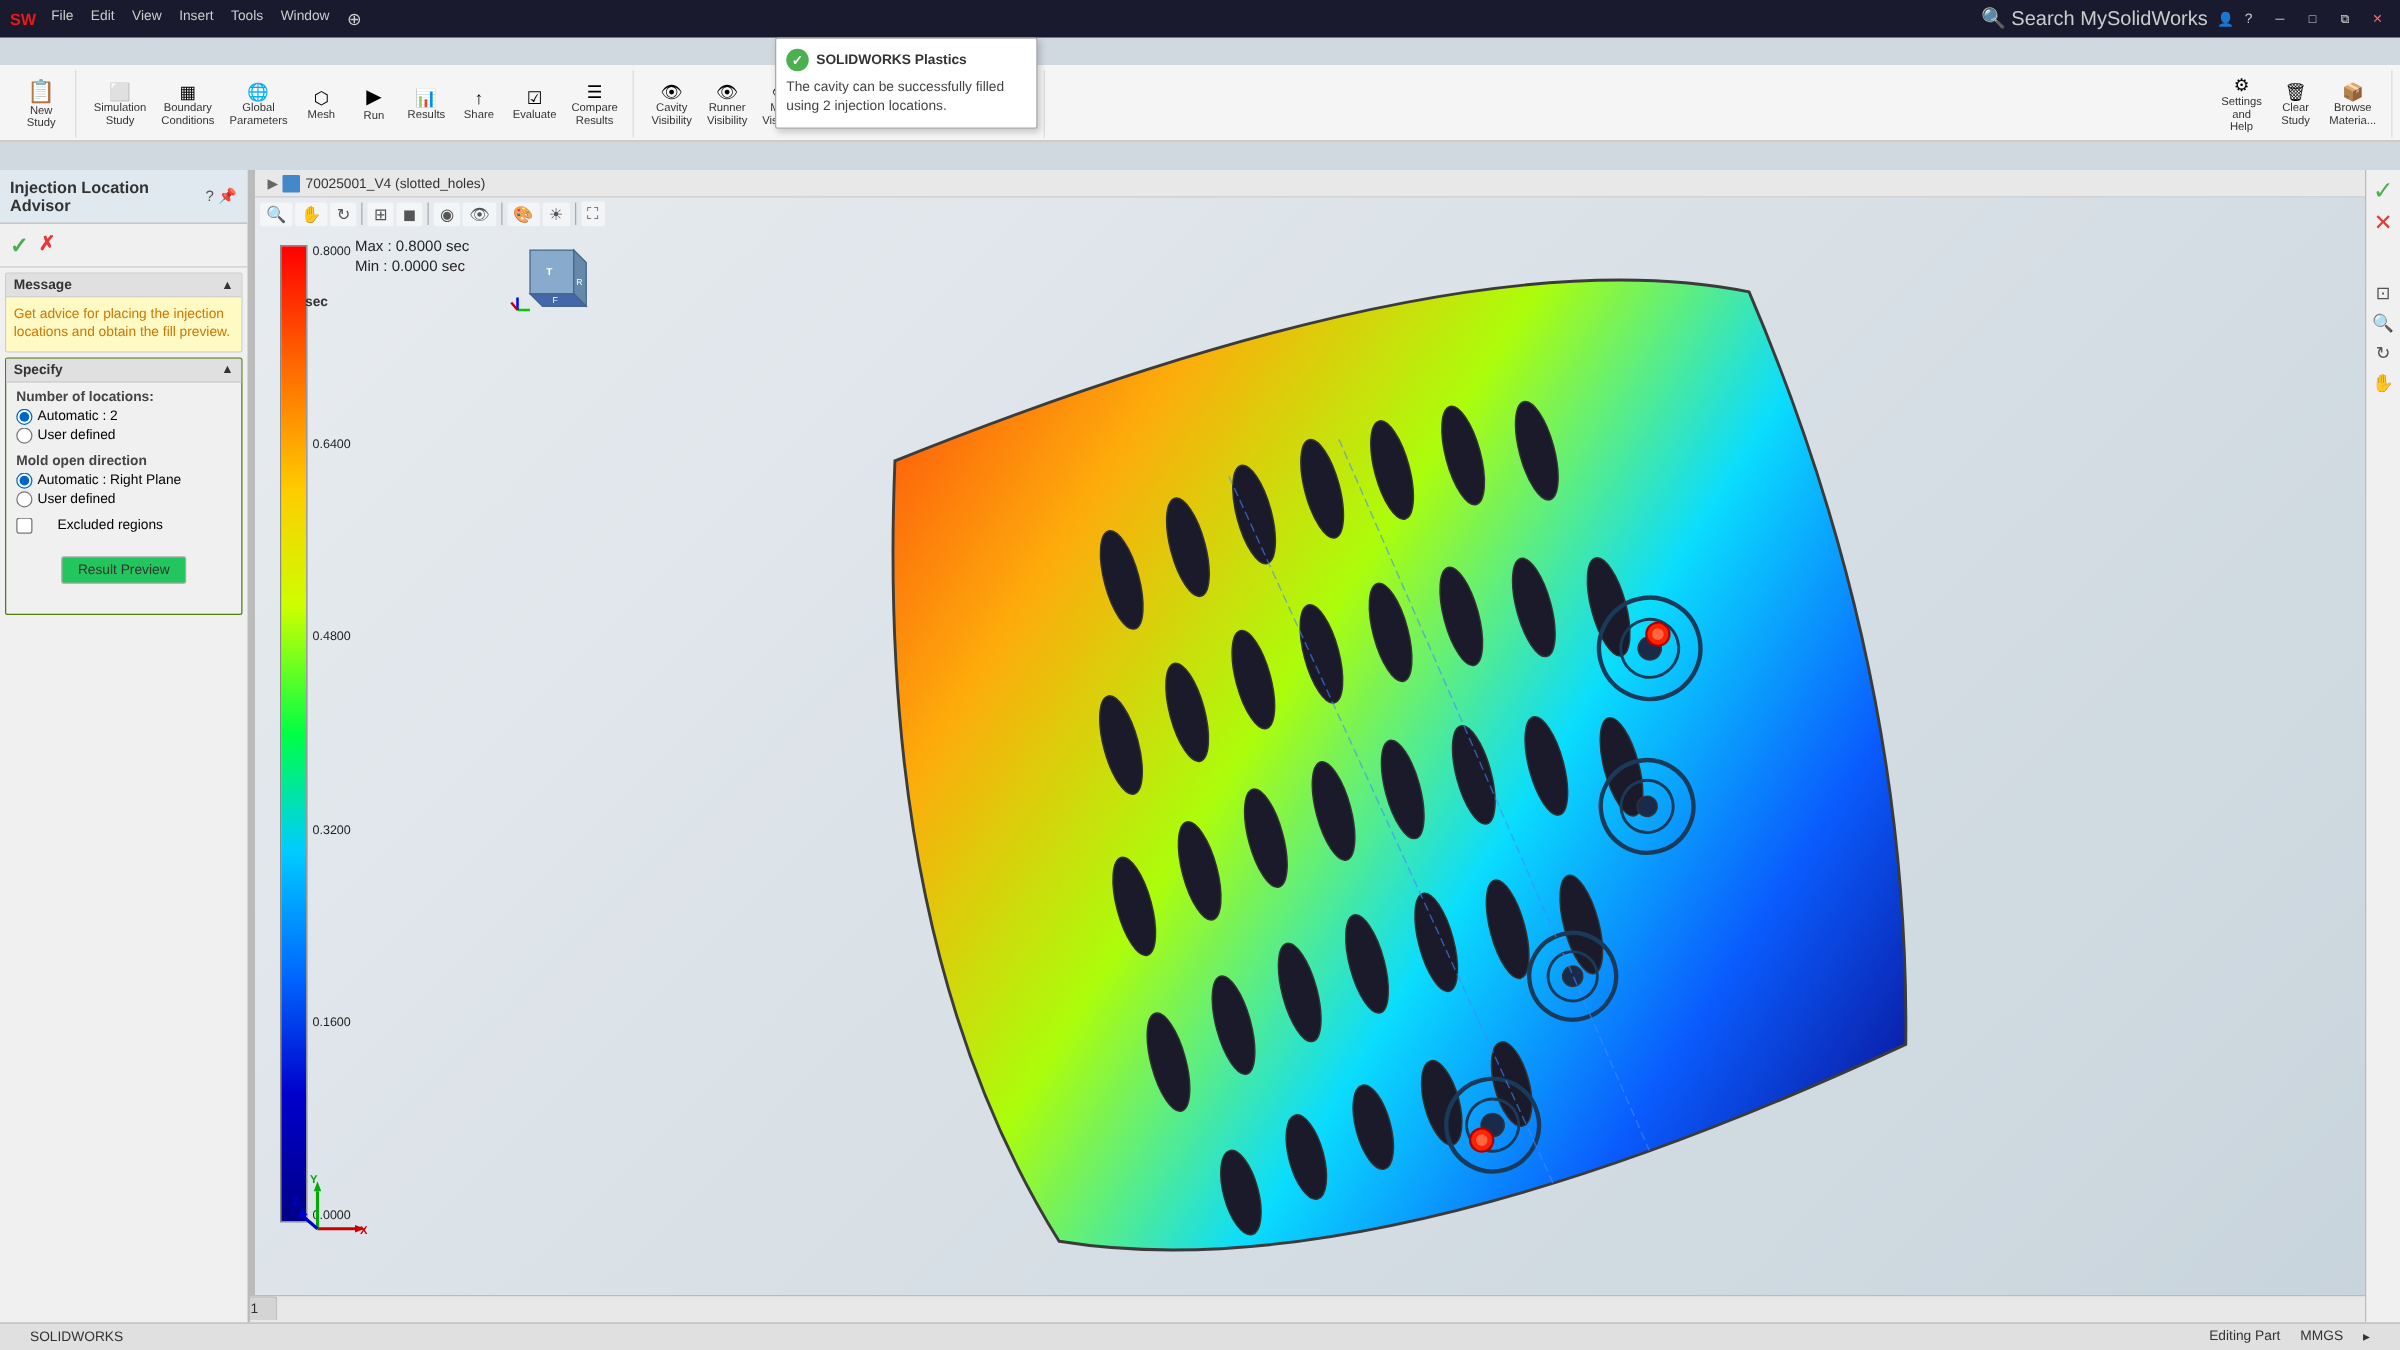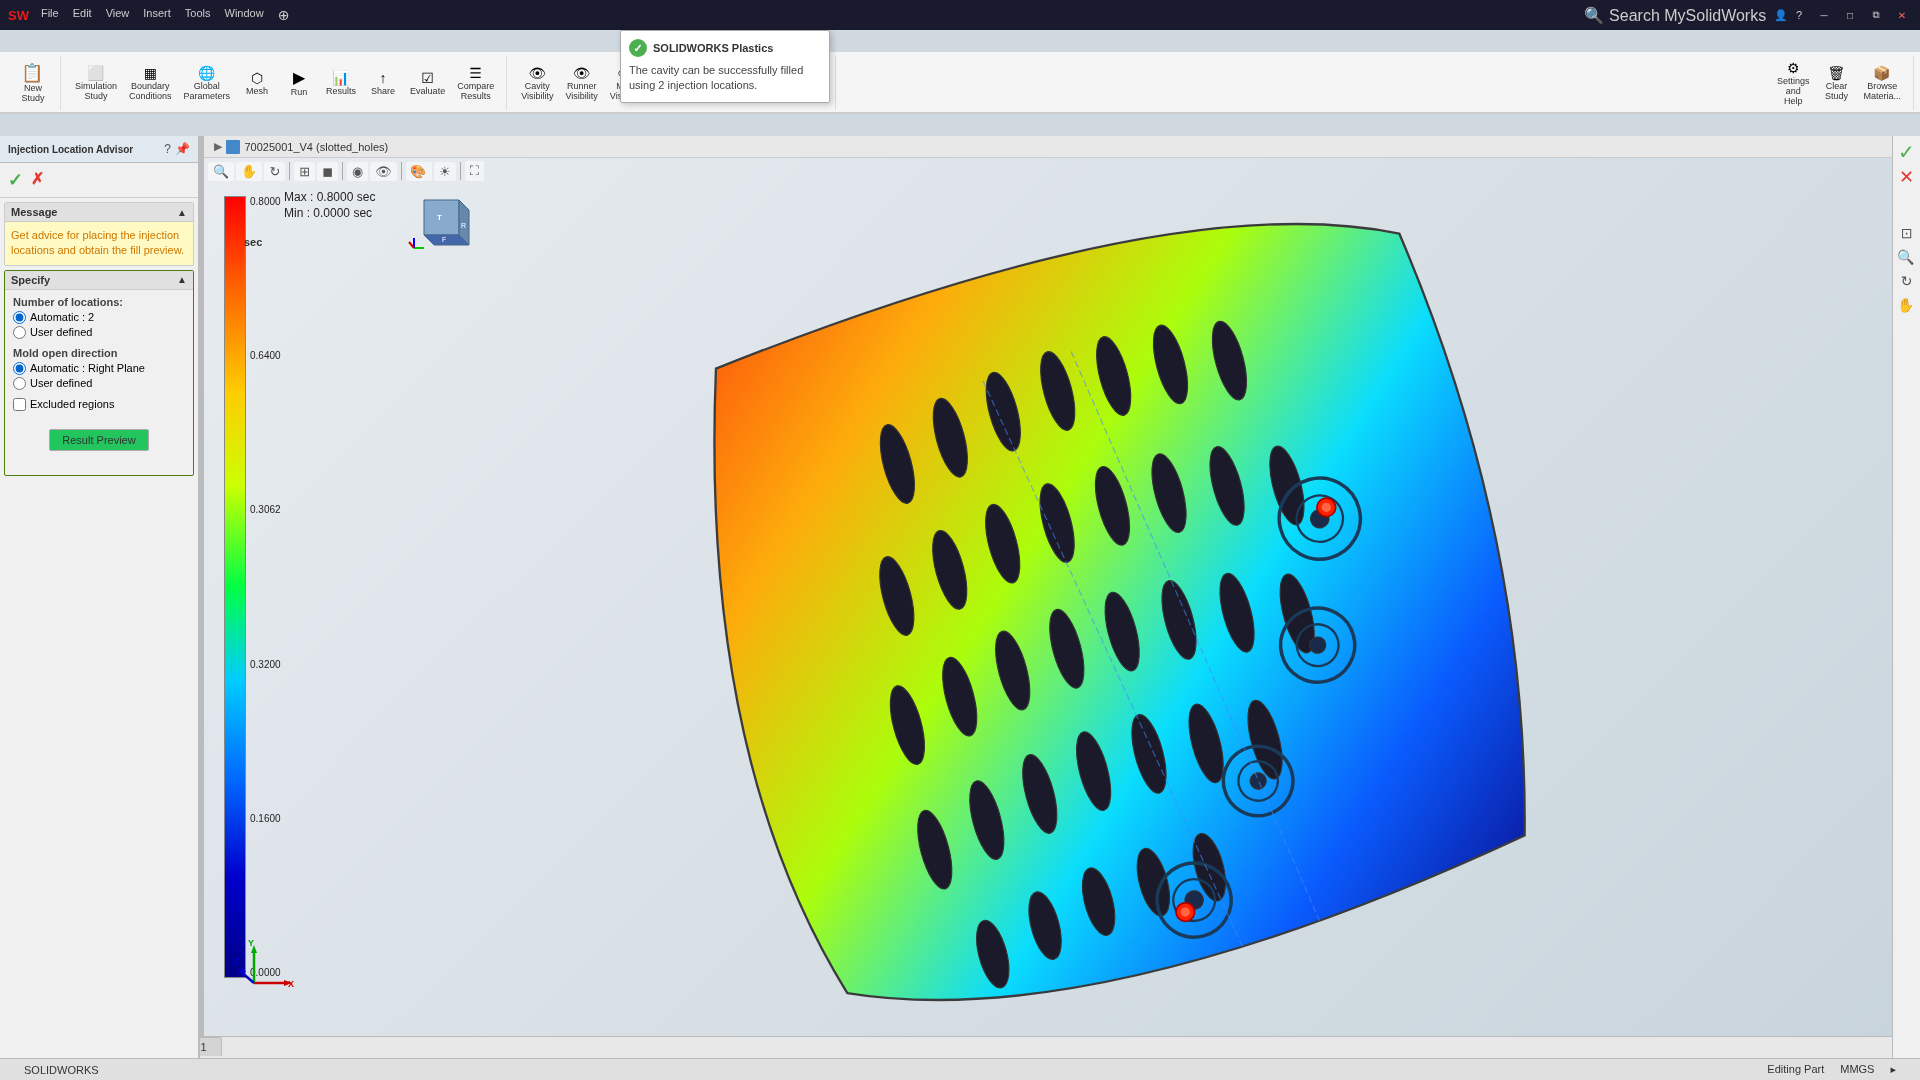"Injection Location Advisor" #panel-header .panel-title { font-size: 10px -> 13px }
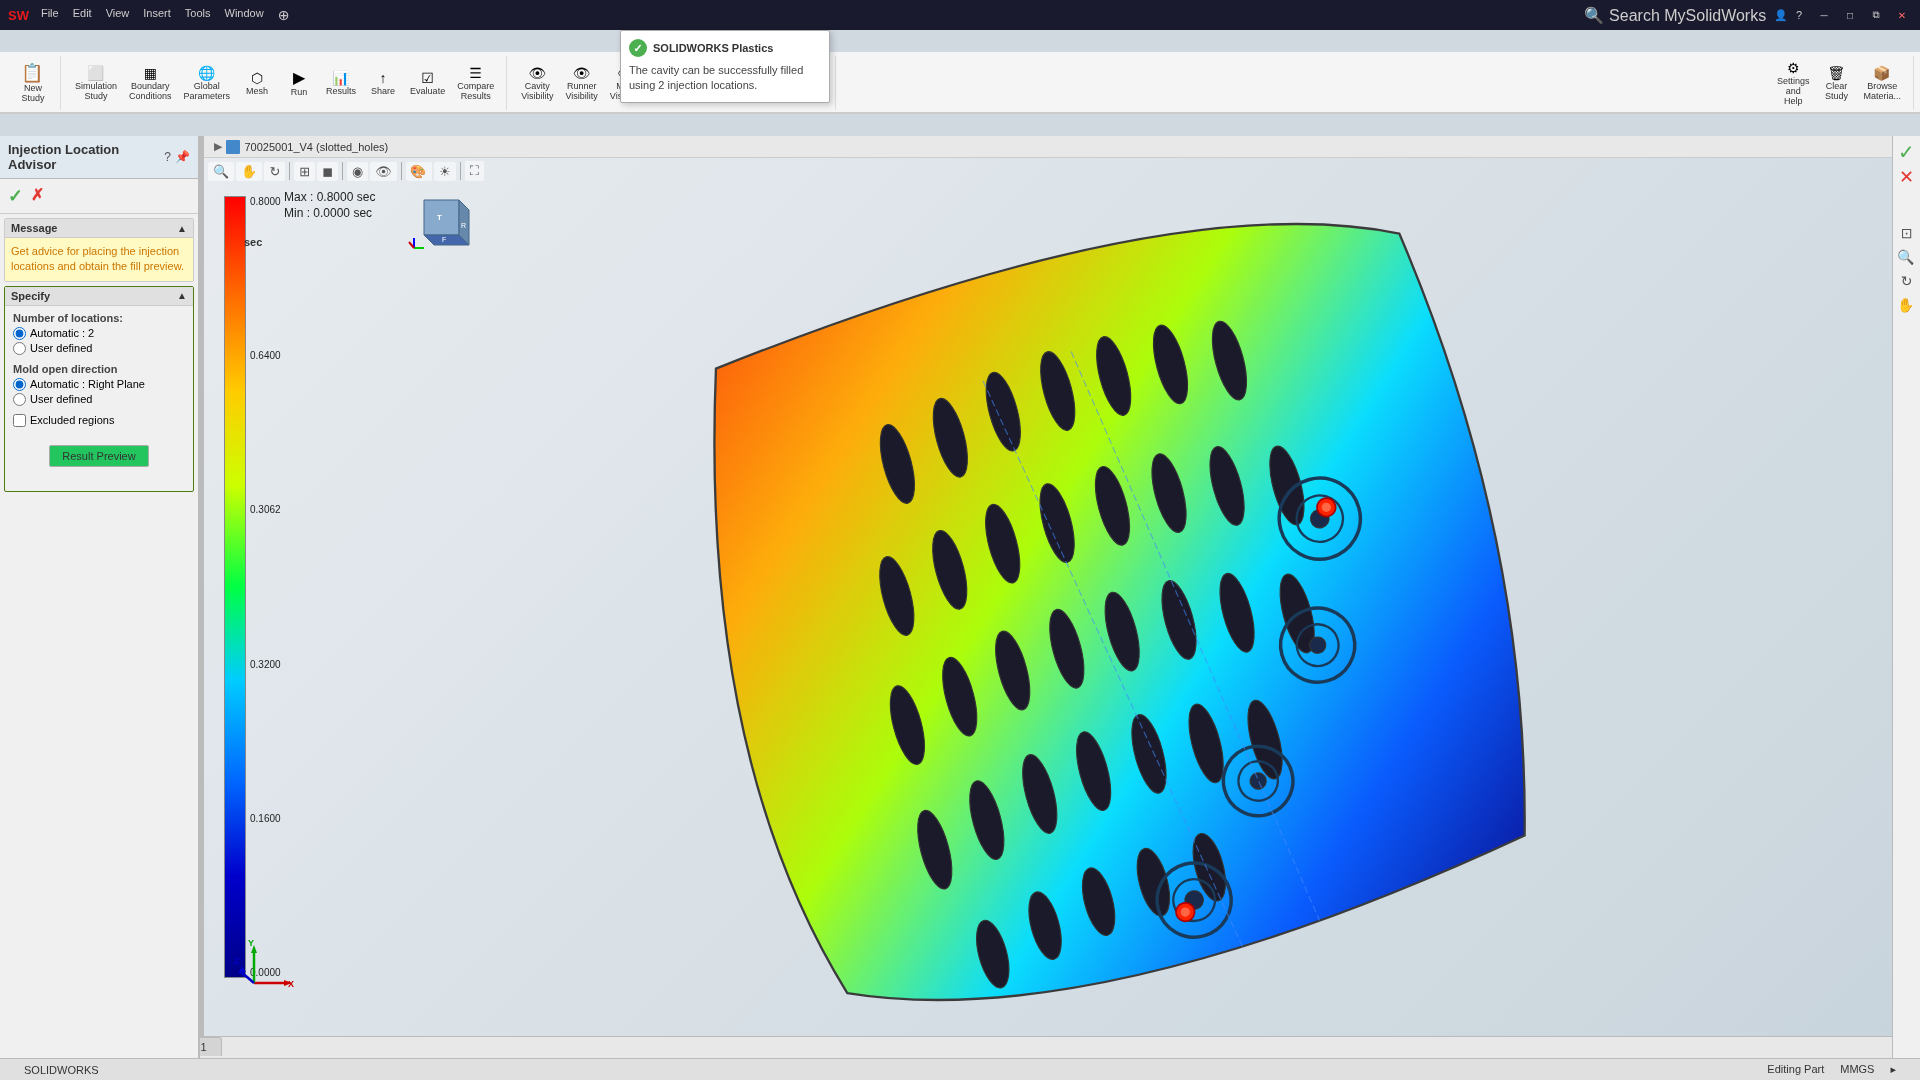"Excluded regions" .checkbox-item { gap: 4px -> 20px }
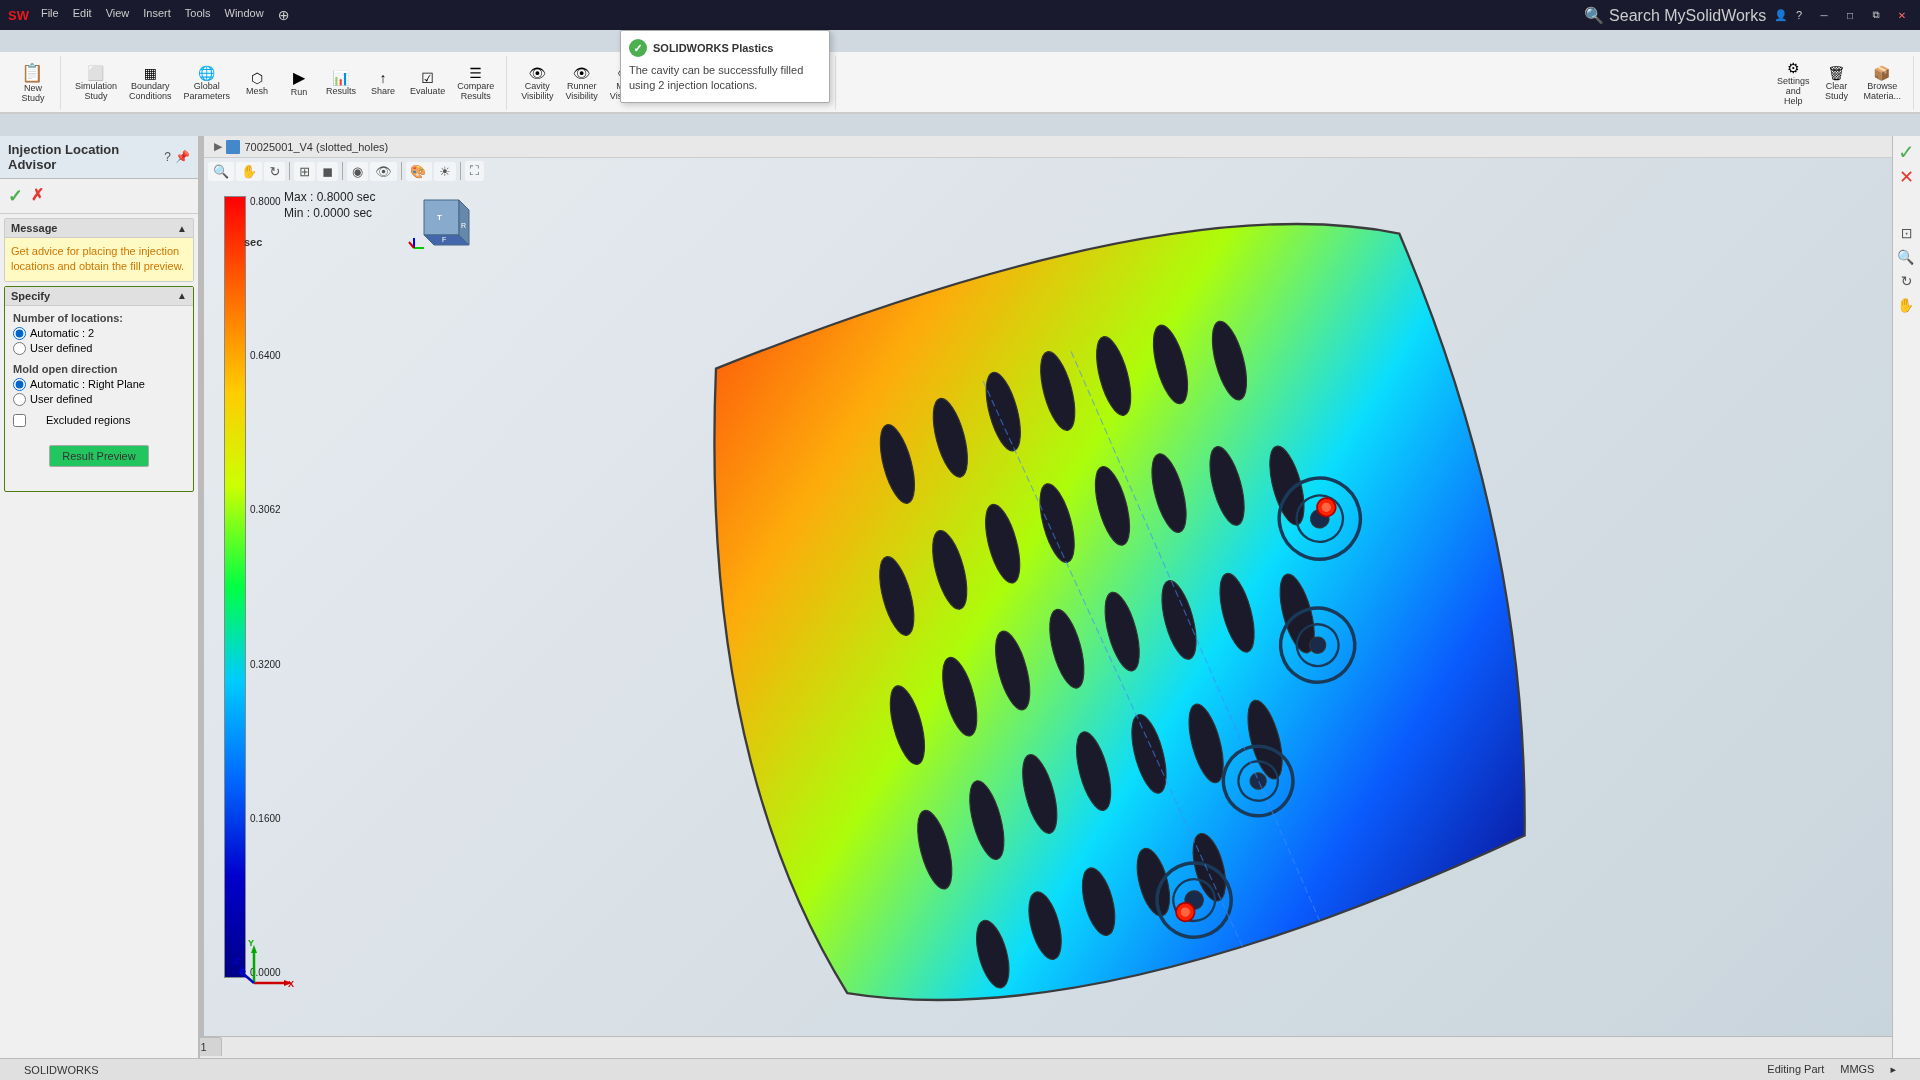"0.3062" span { text: 0.3062 -> 0.4800 }
